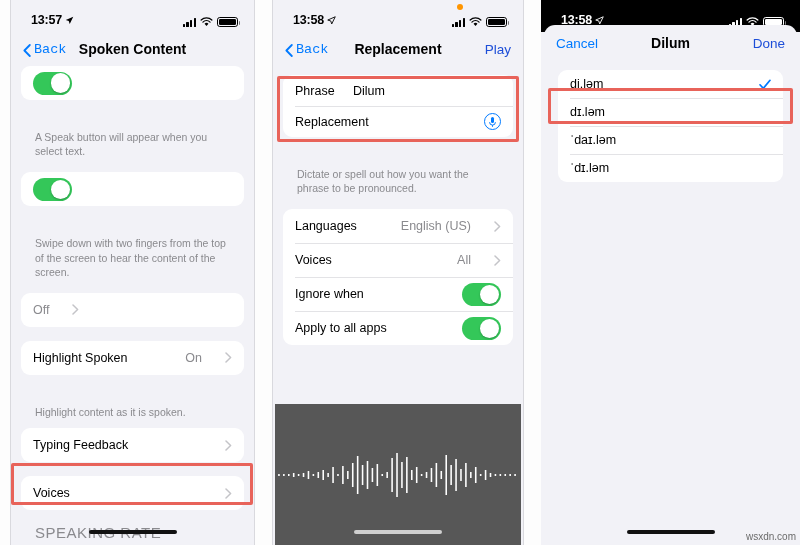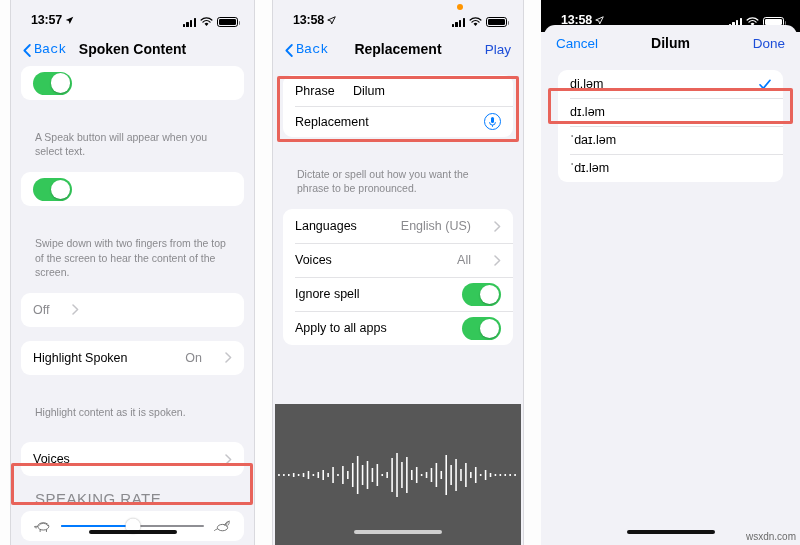"Ignore spell" span.label { text: spell -> when }
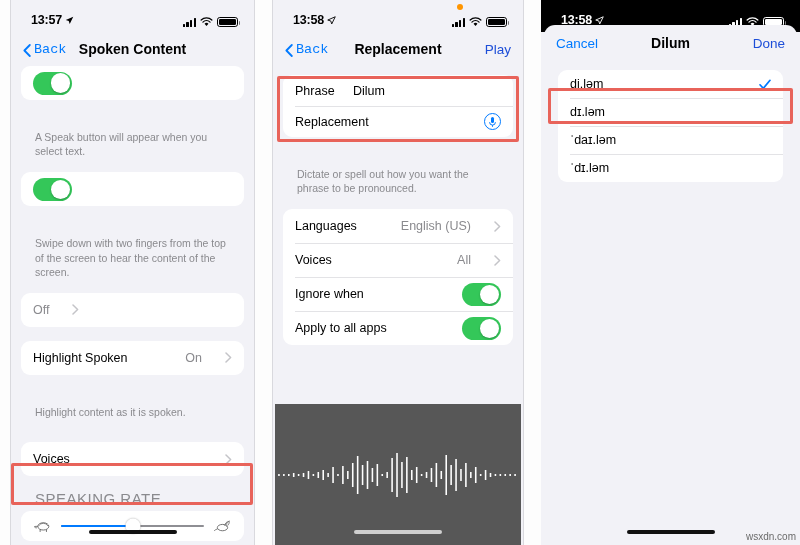"Typing Feedback" div.card { html: none -> <div> <div> <span>Typing Feedback</span> <svg> <path></path> </svg> </div> </div> }
